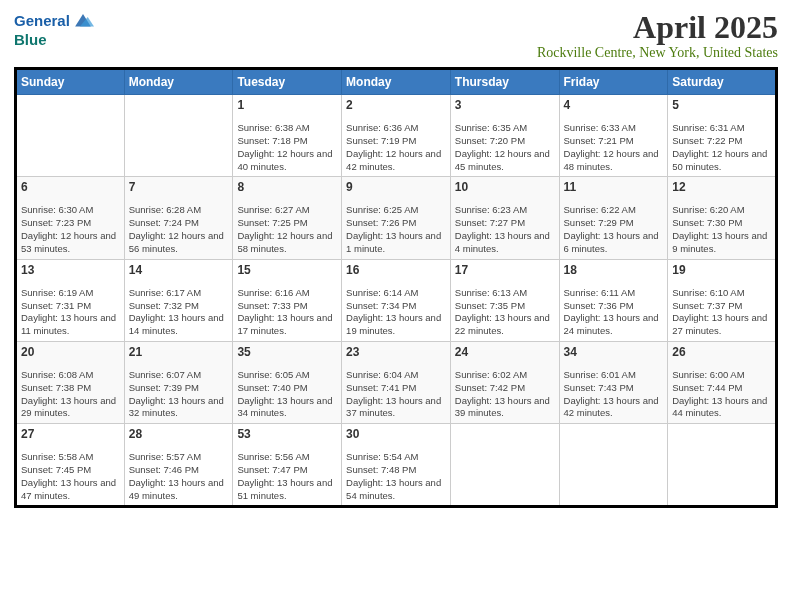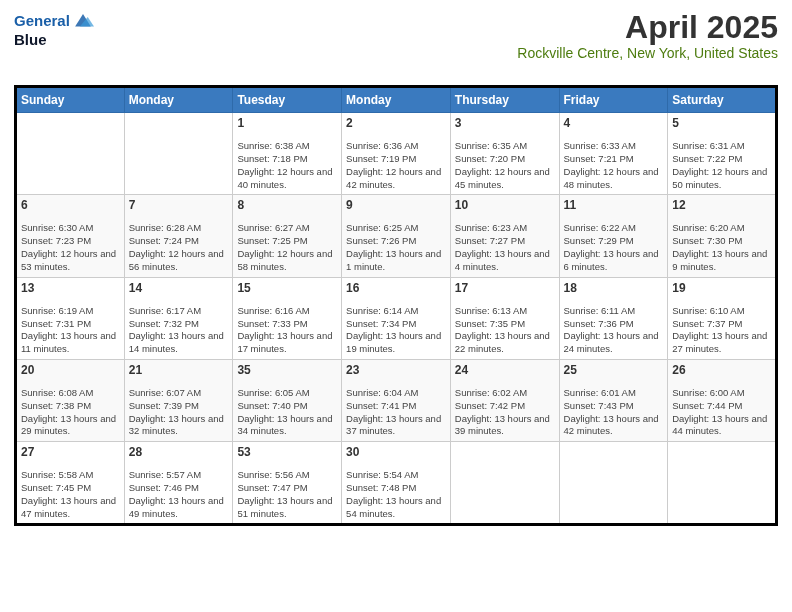"General" .header { margin-bottom: 24px -> 6px }
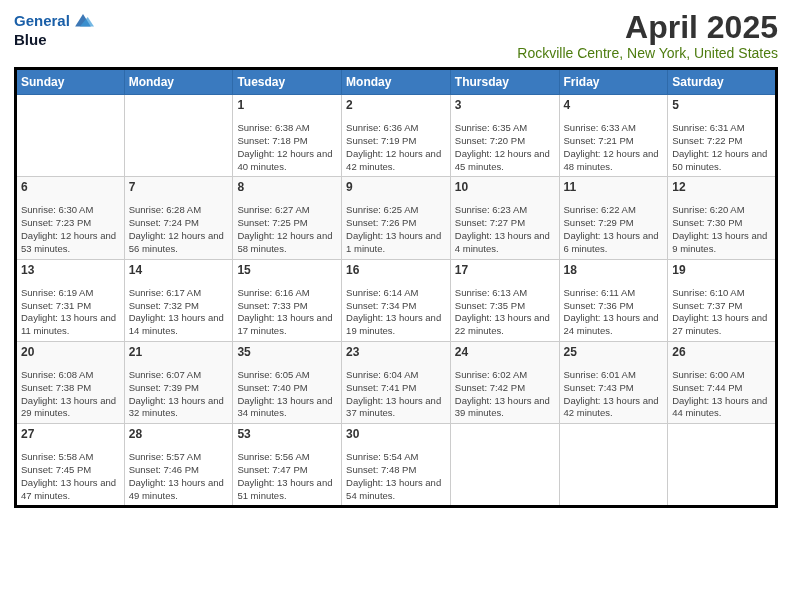"Blue" div.logo-text { color: #0f172a -> #0f766e }
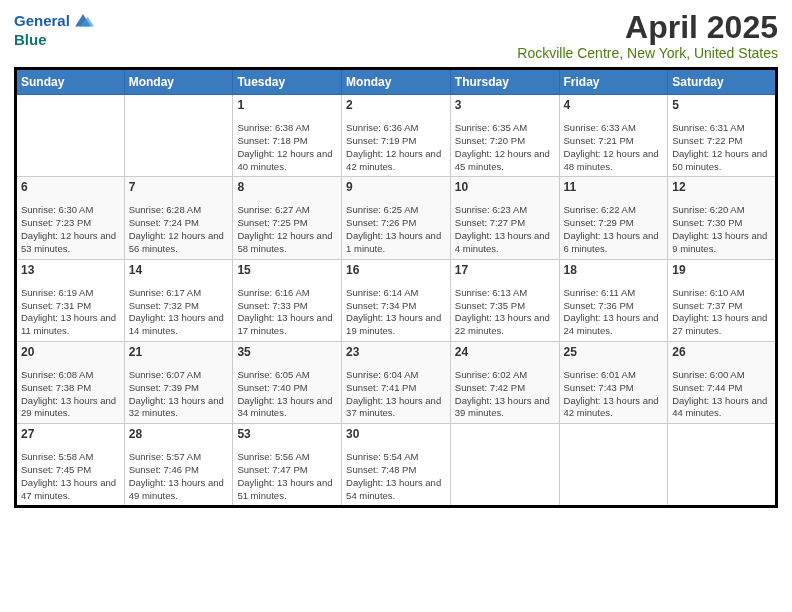"April 2025" .title-block { font-family: none -> Liberation Serif, serif }
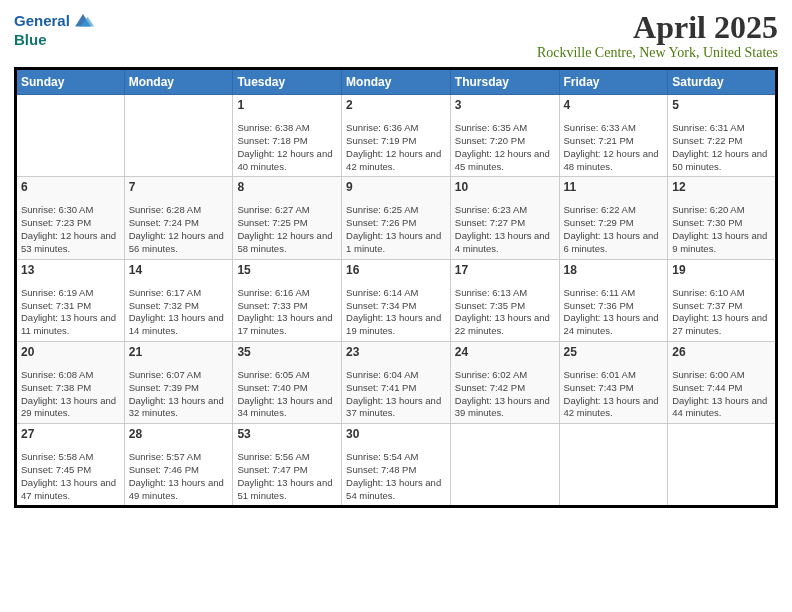"25" span.day-num { text: 25 -> 34 }
